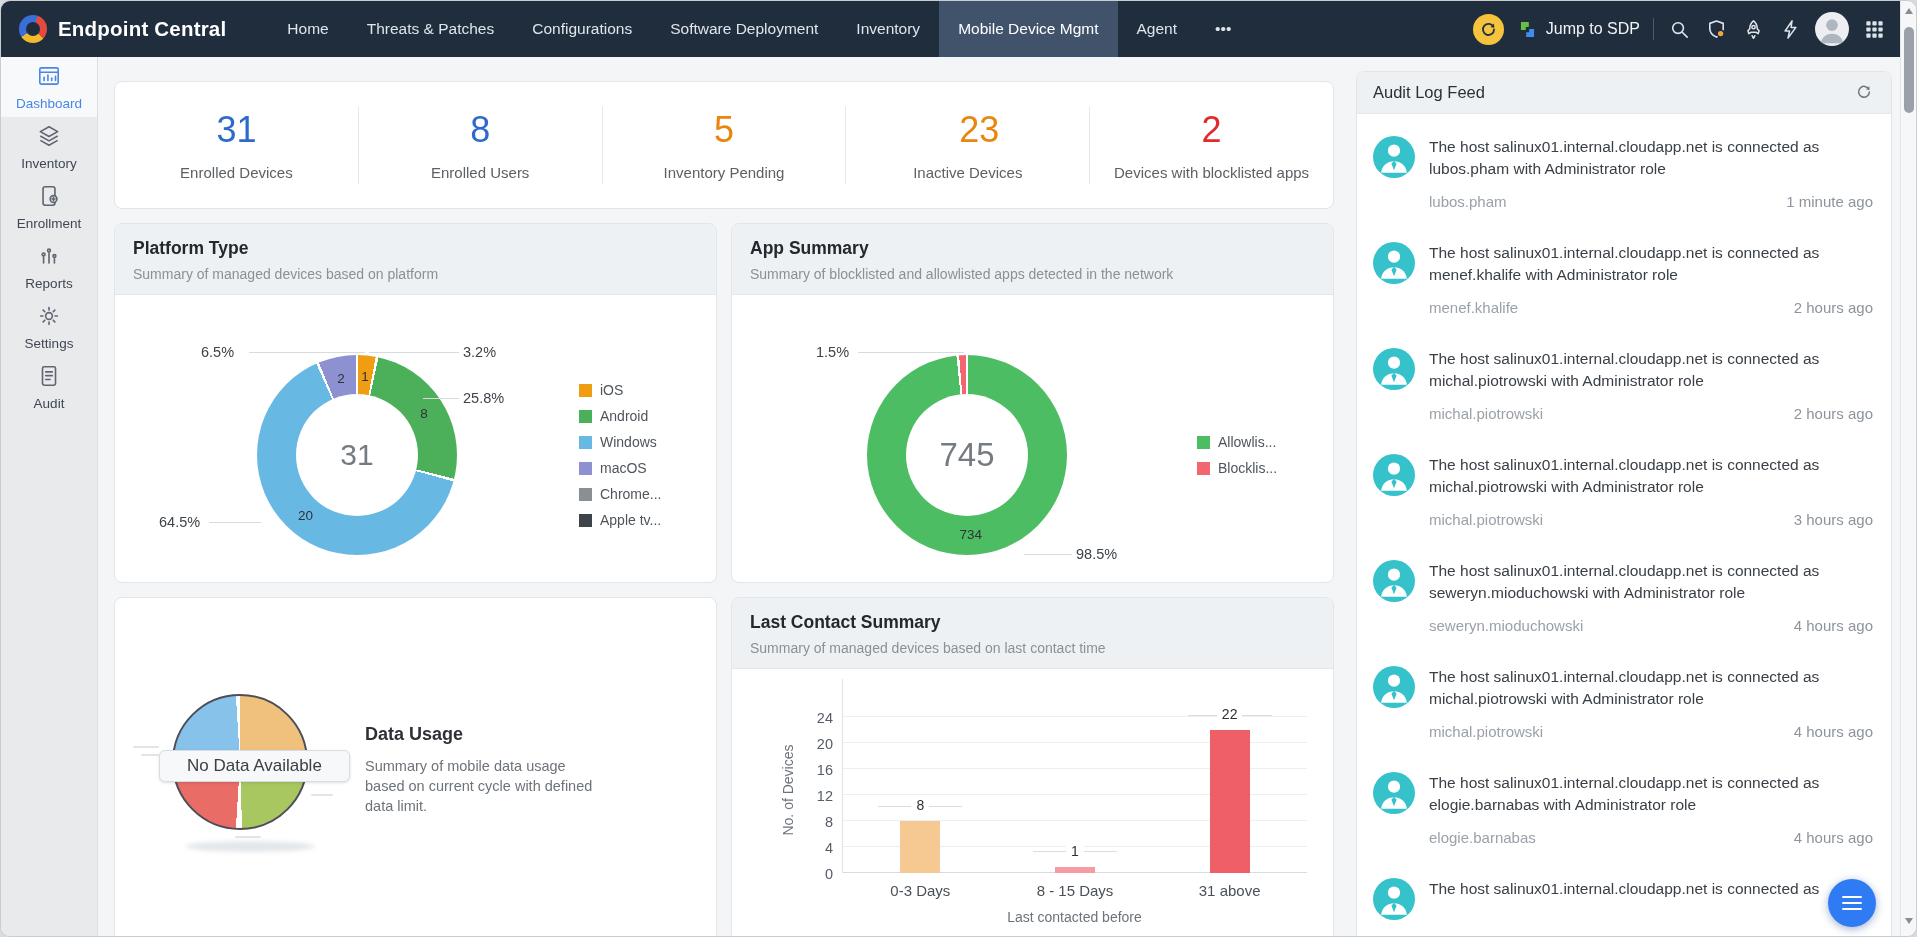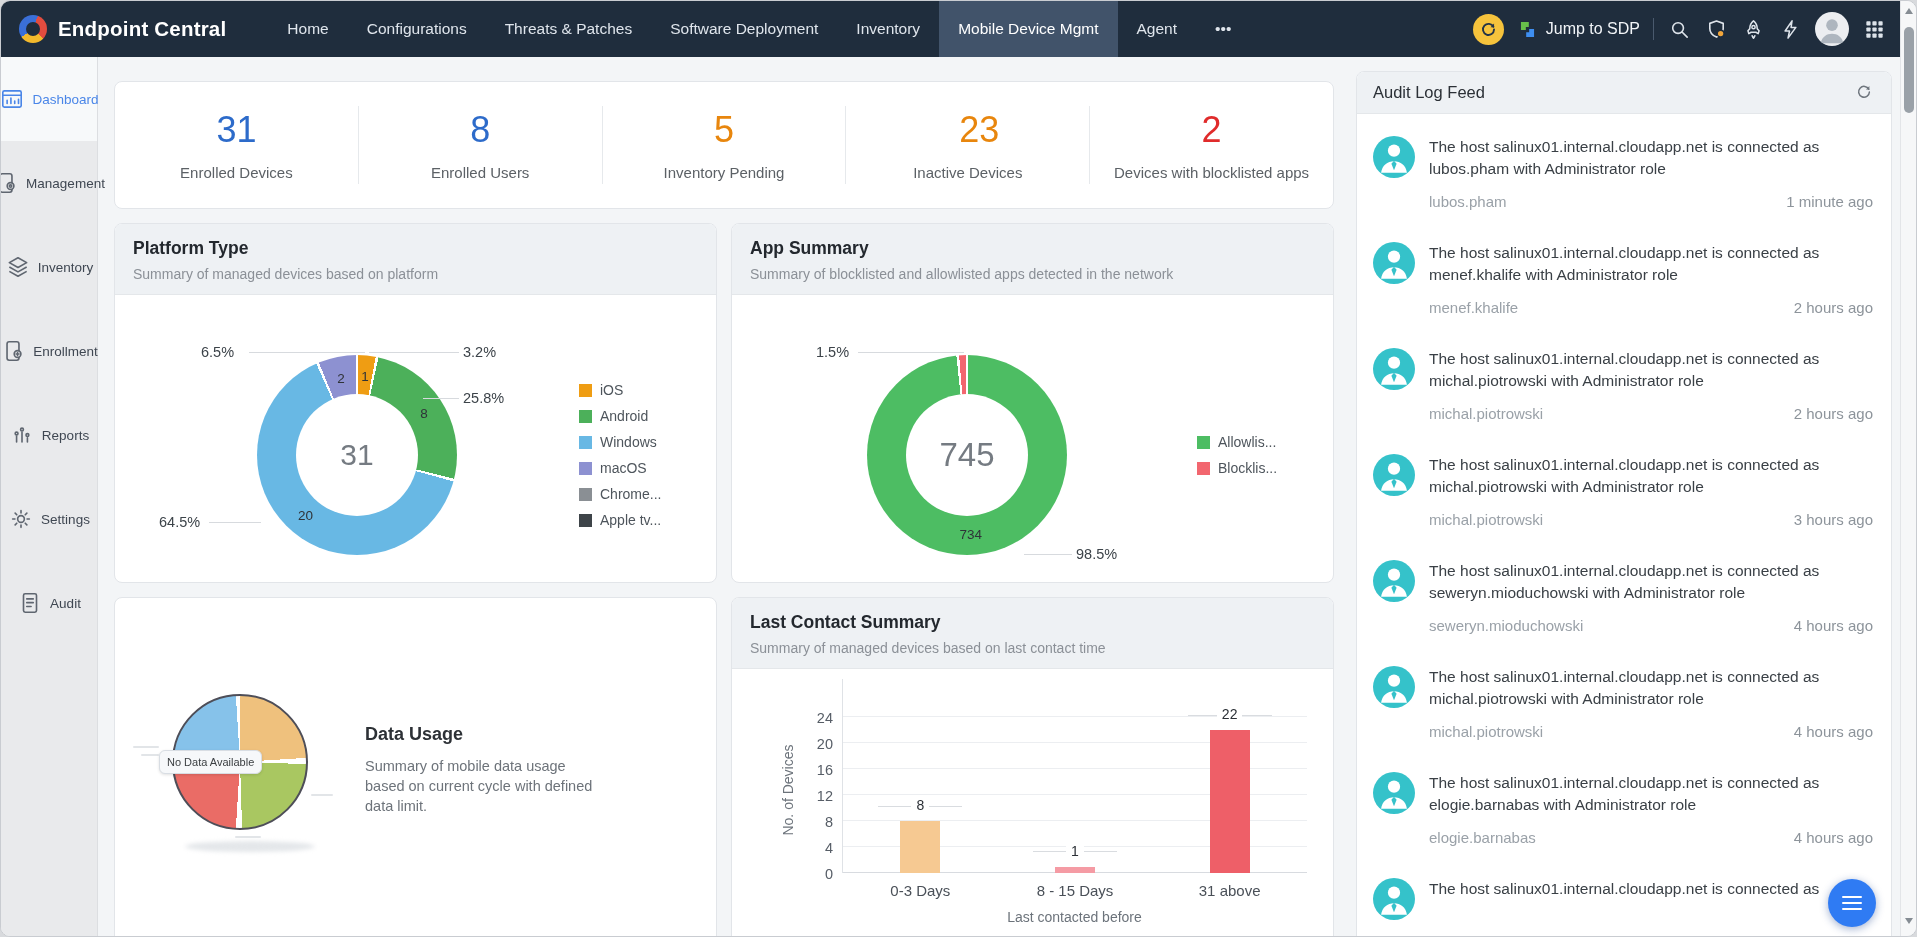"Configurations" div.nav-item { order: before "Threats & Patches" -> after "Threats & Patches" }
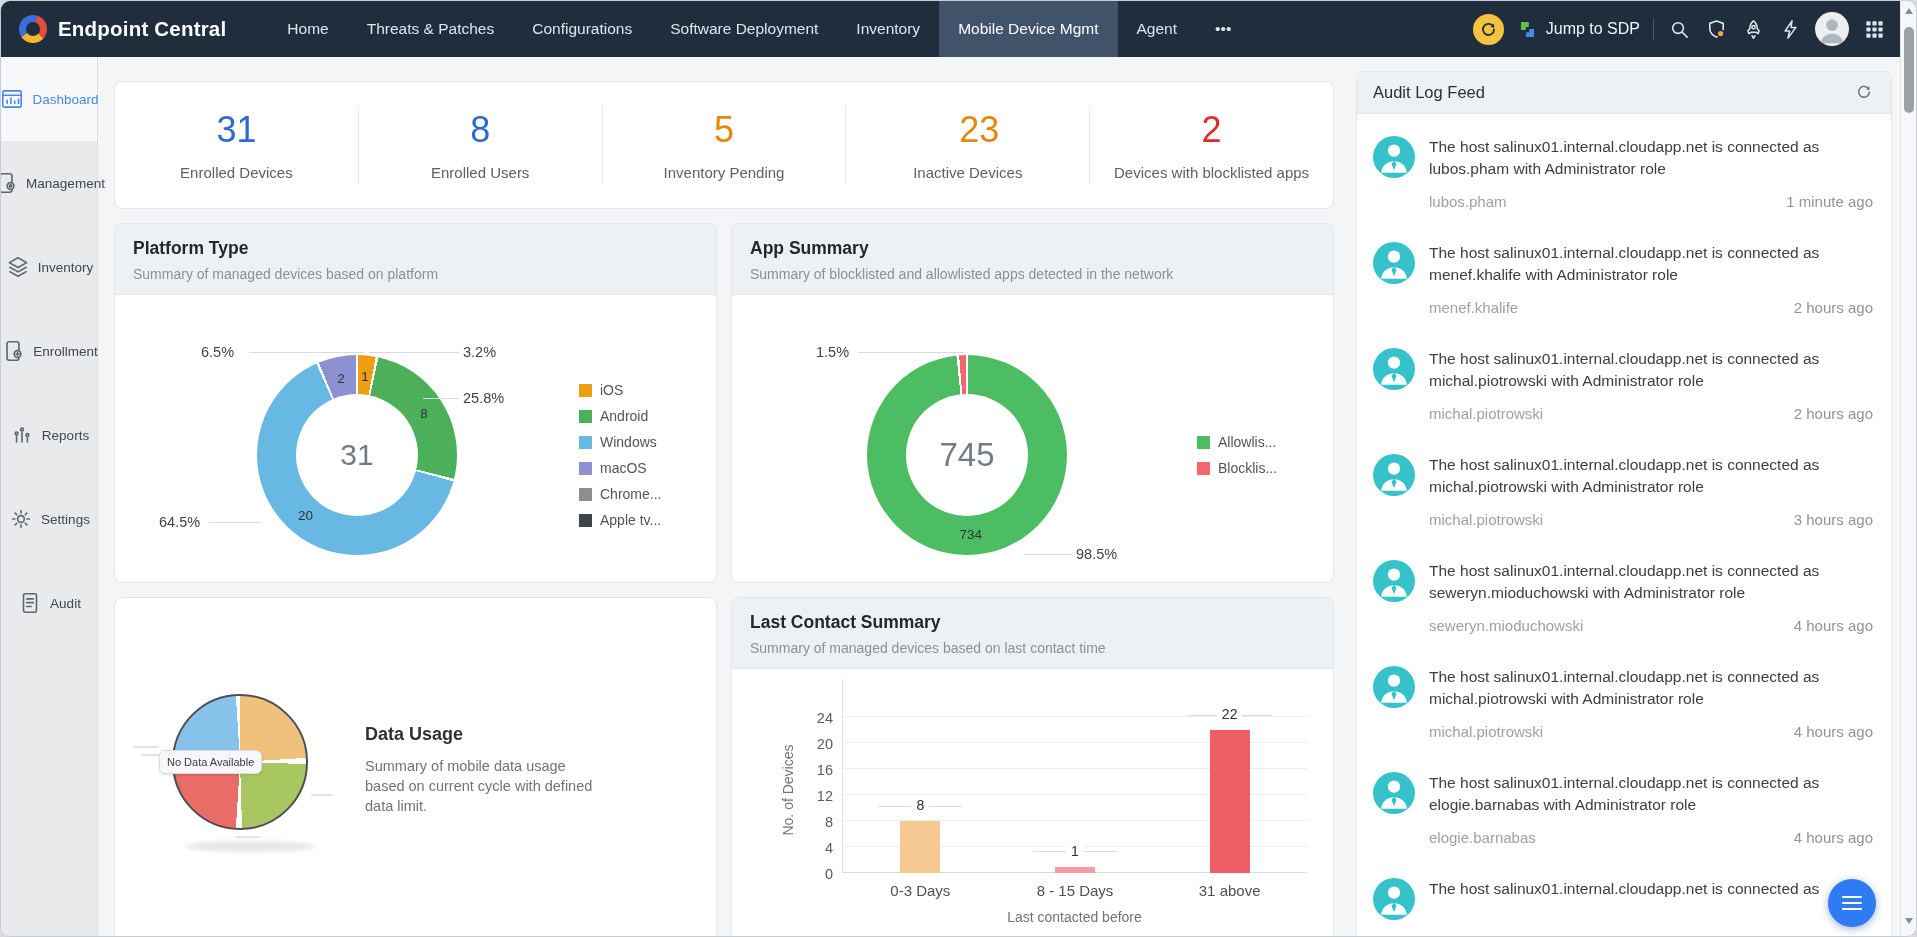"Dashboard" .side-item { flex-direction: none -> column; height: 84px -> 60px }
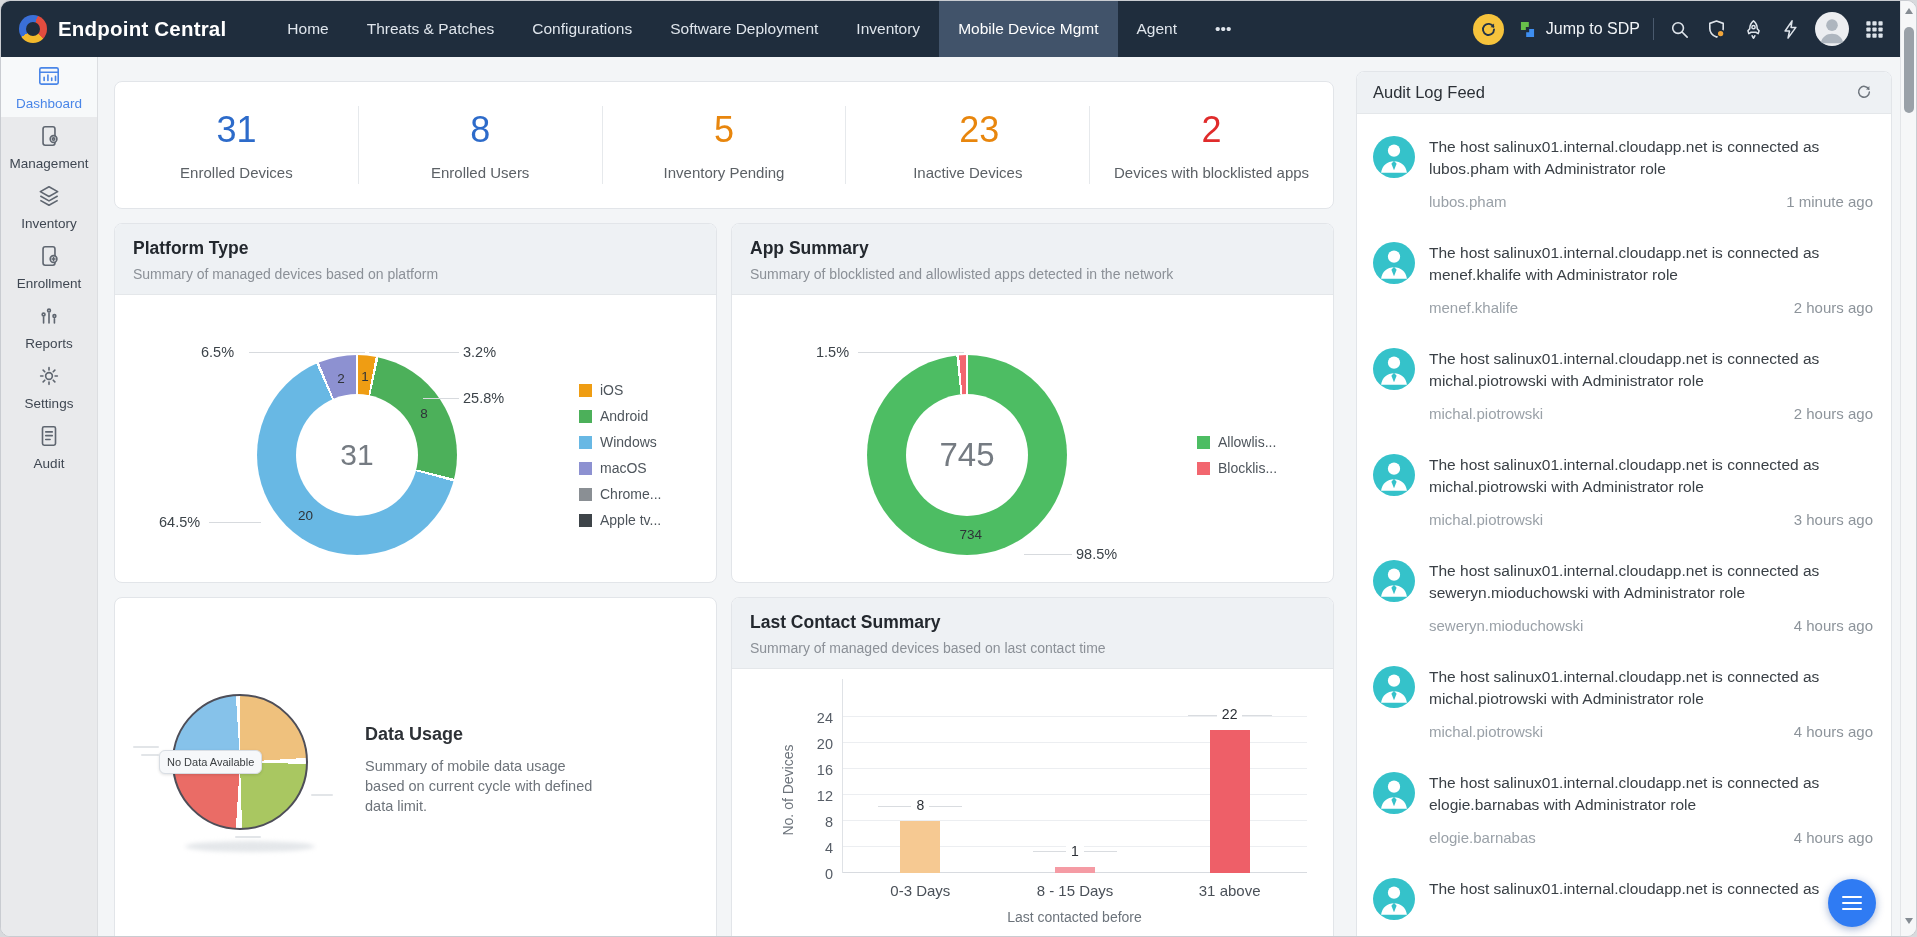"Management" div.side-item { html: <div> <span><svg> <rect></rect> <circle></circle> <circle></circle> </svg></span> <span>Management</span> </div> -> none }
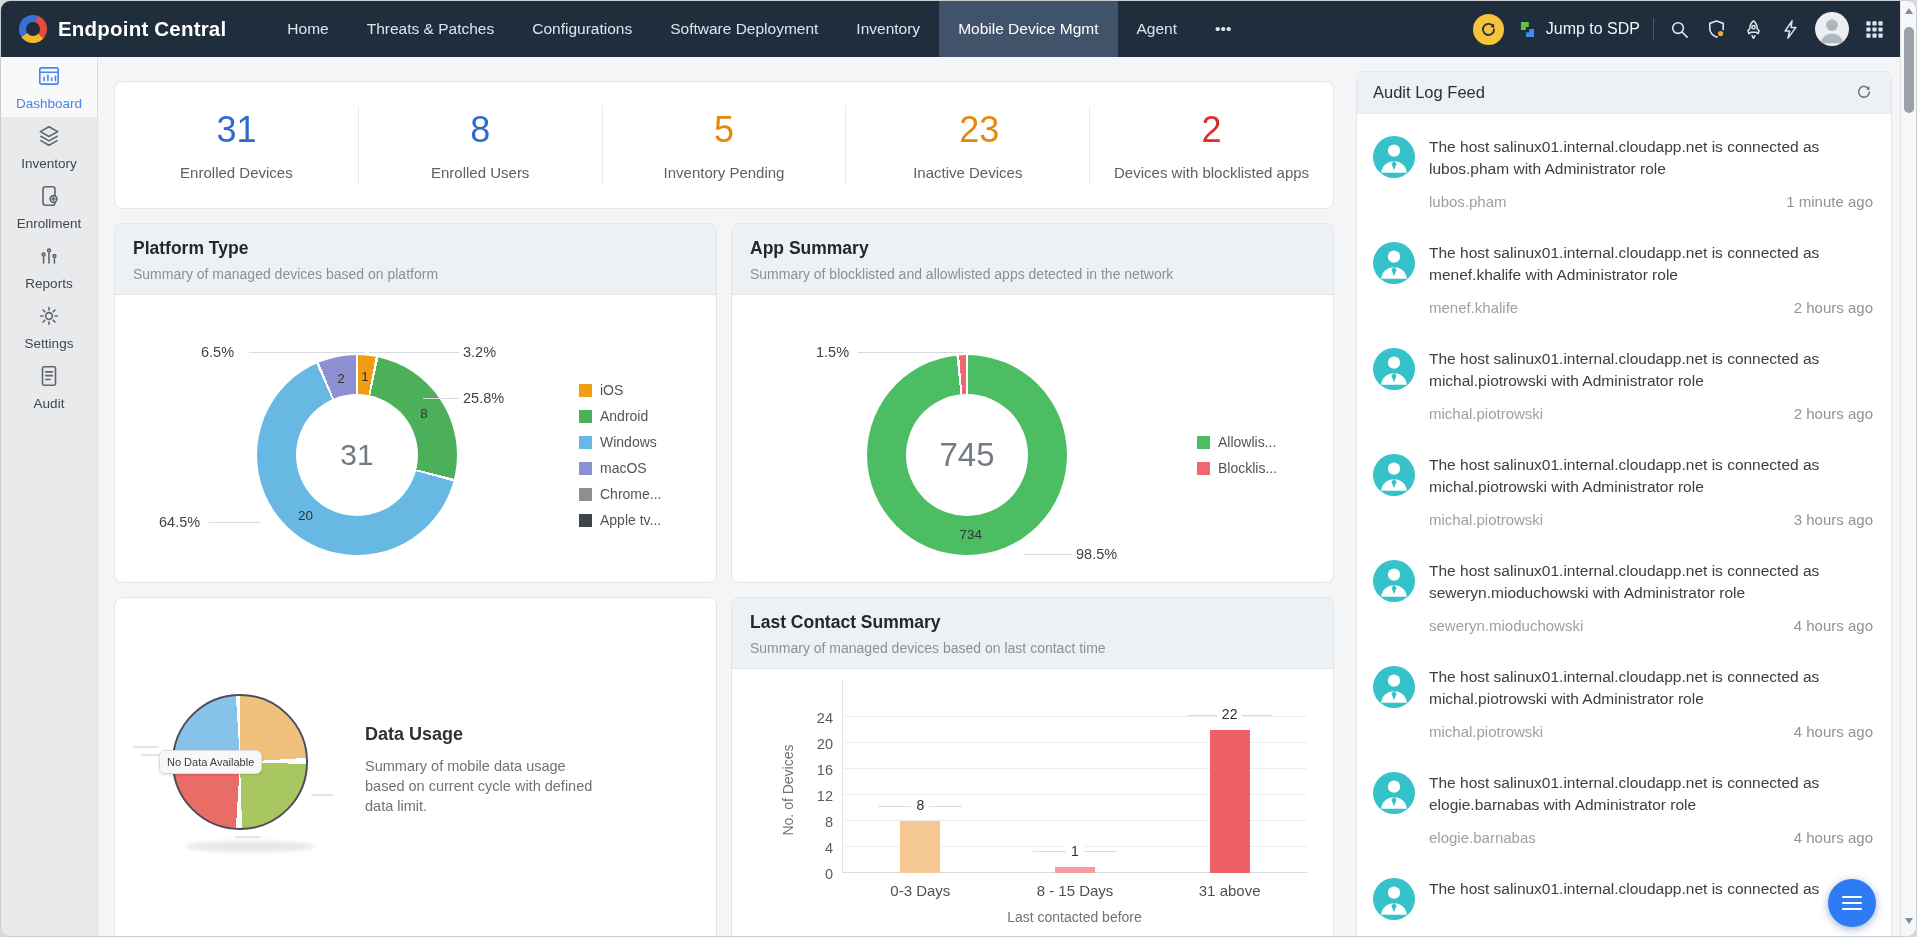"No Data Available" .du-pill { font-size: 11px -> 17px; padding: 5px 7px -> 5px 27px }
